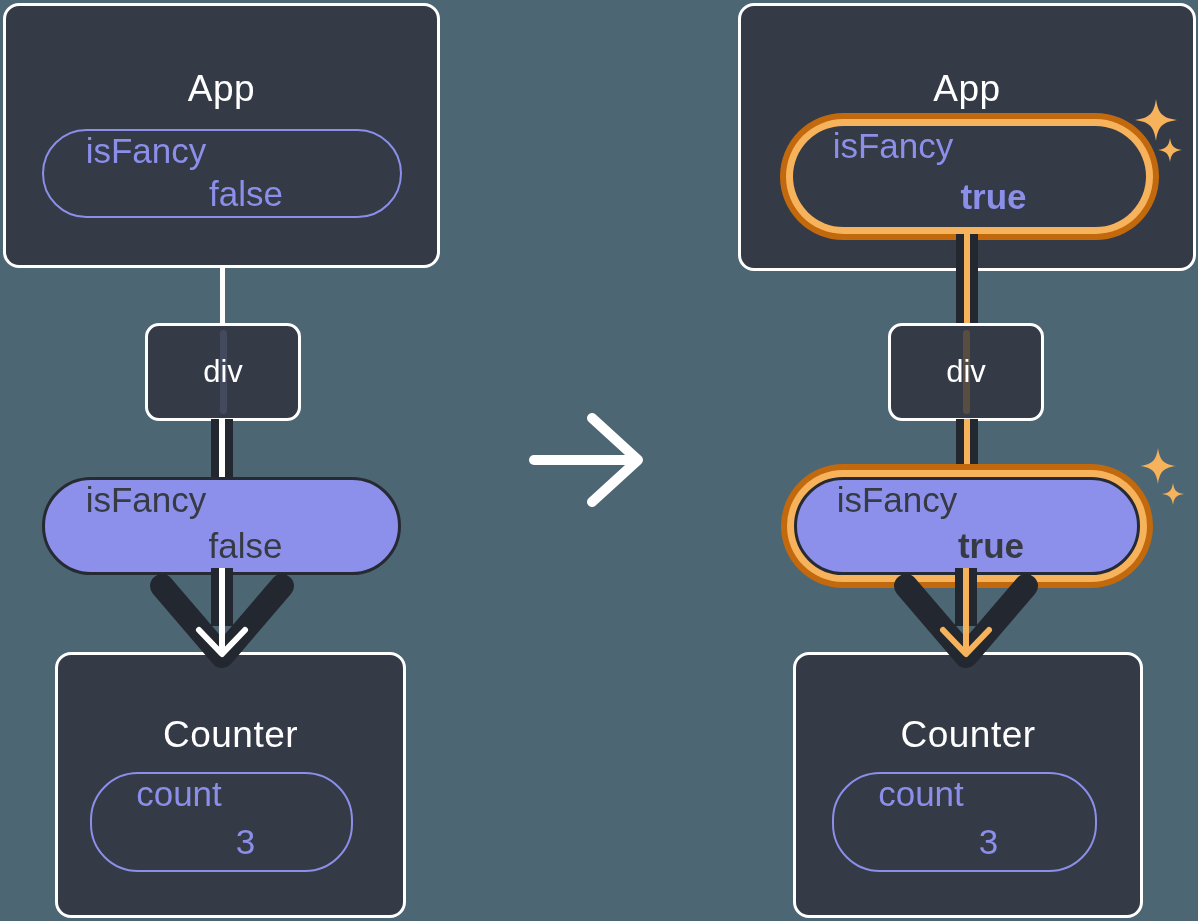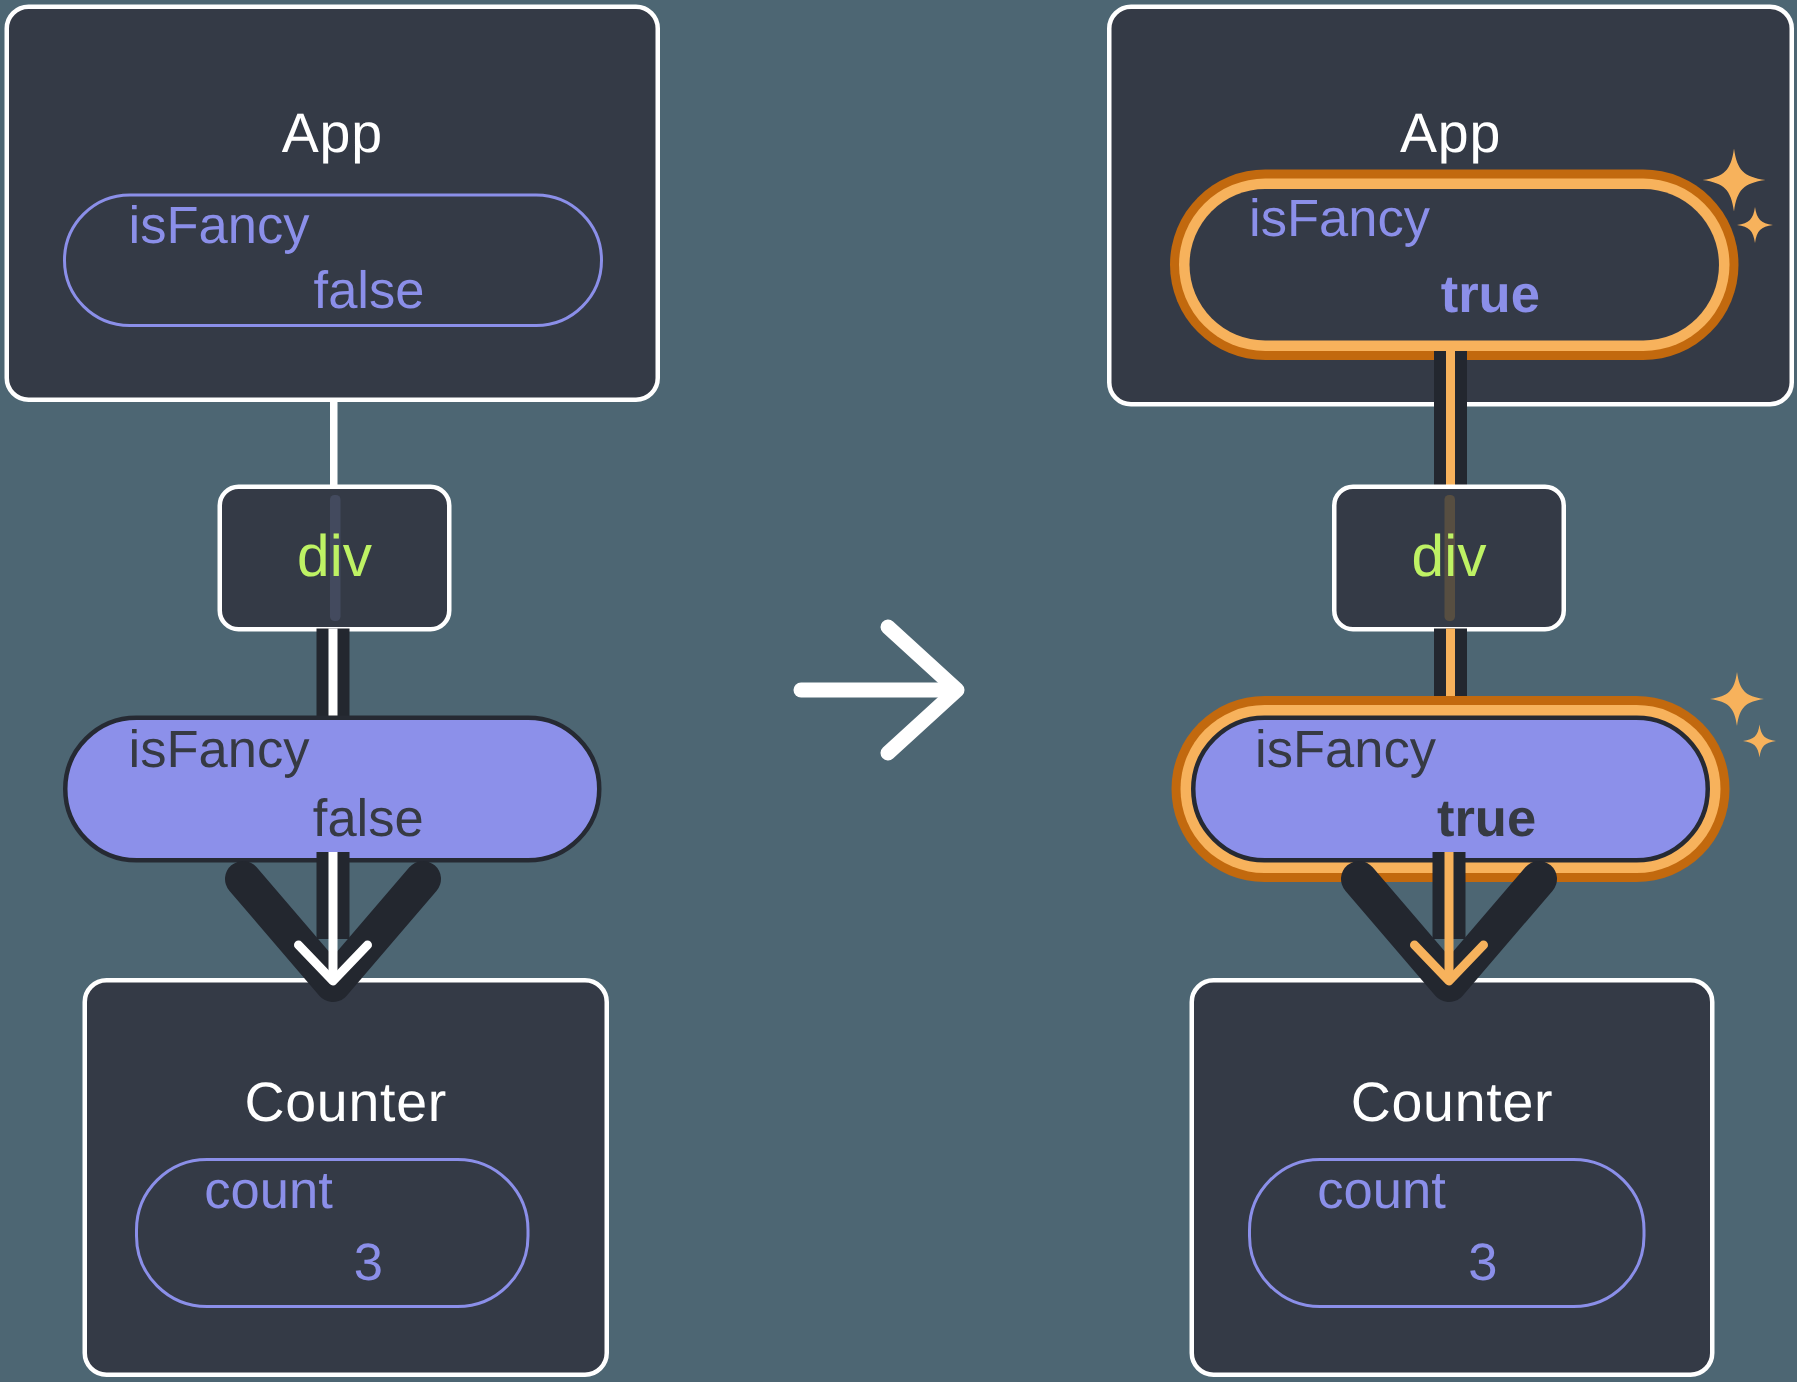"div" .node-label { color: #bef264 -> #ffffff; font-size: 39px -> 31px }
